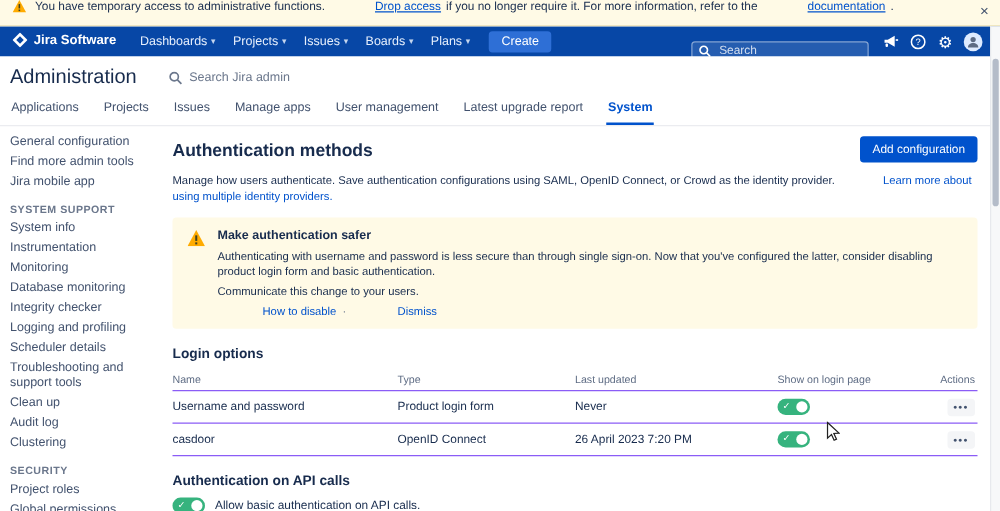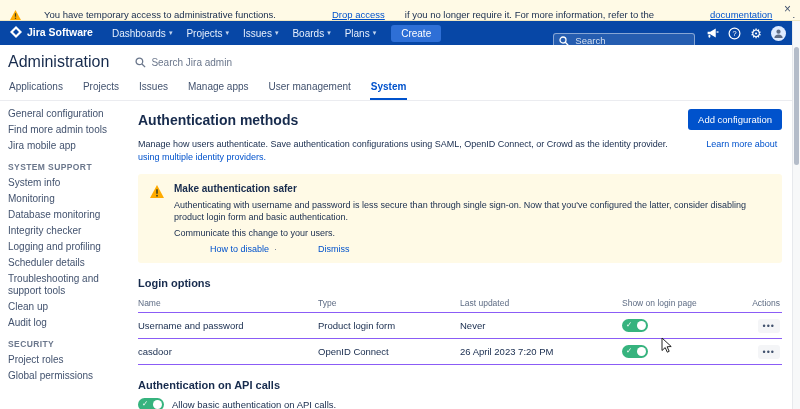"You have temporary access to" .banner { align-items: flex-end -> flex-start; gap: 20px -> 4px }
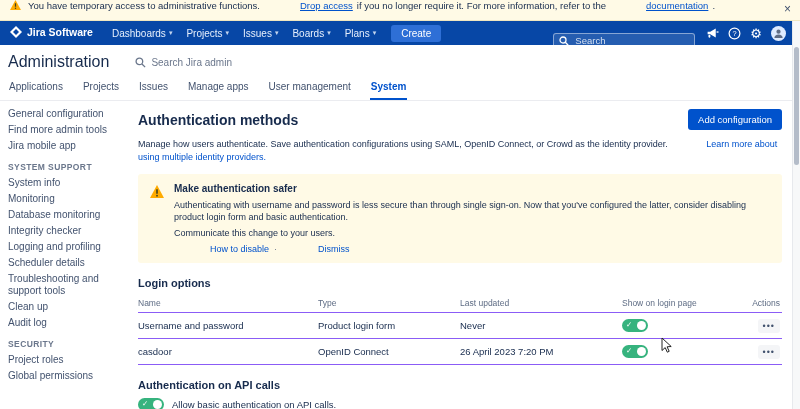"Latest upgrade report" div.tab { html: none -> <div>Latest upgrade report</div> }
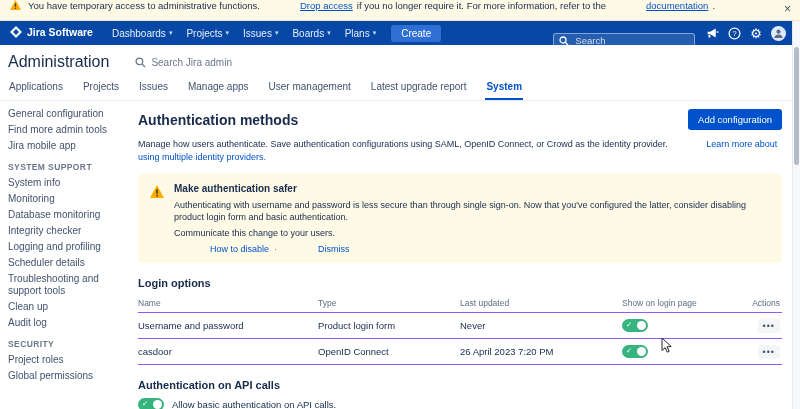"Instrumentation" div.side-link { html: none -> <div>Instrumentation</div> }
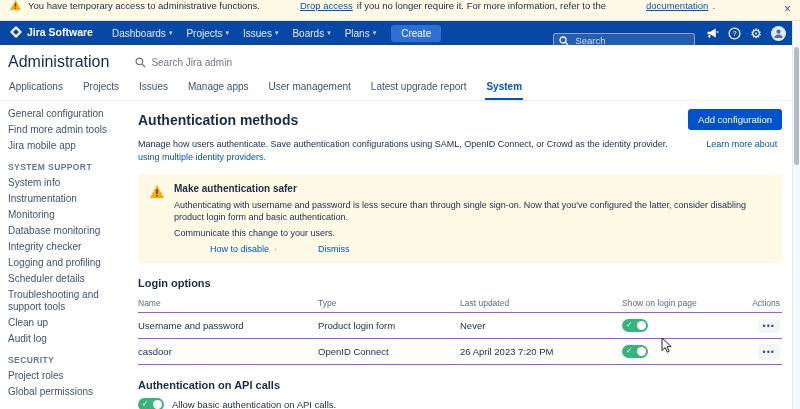"Clustering" div.side-link { html: none -> <div>Clustering</div> }
